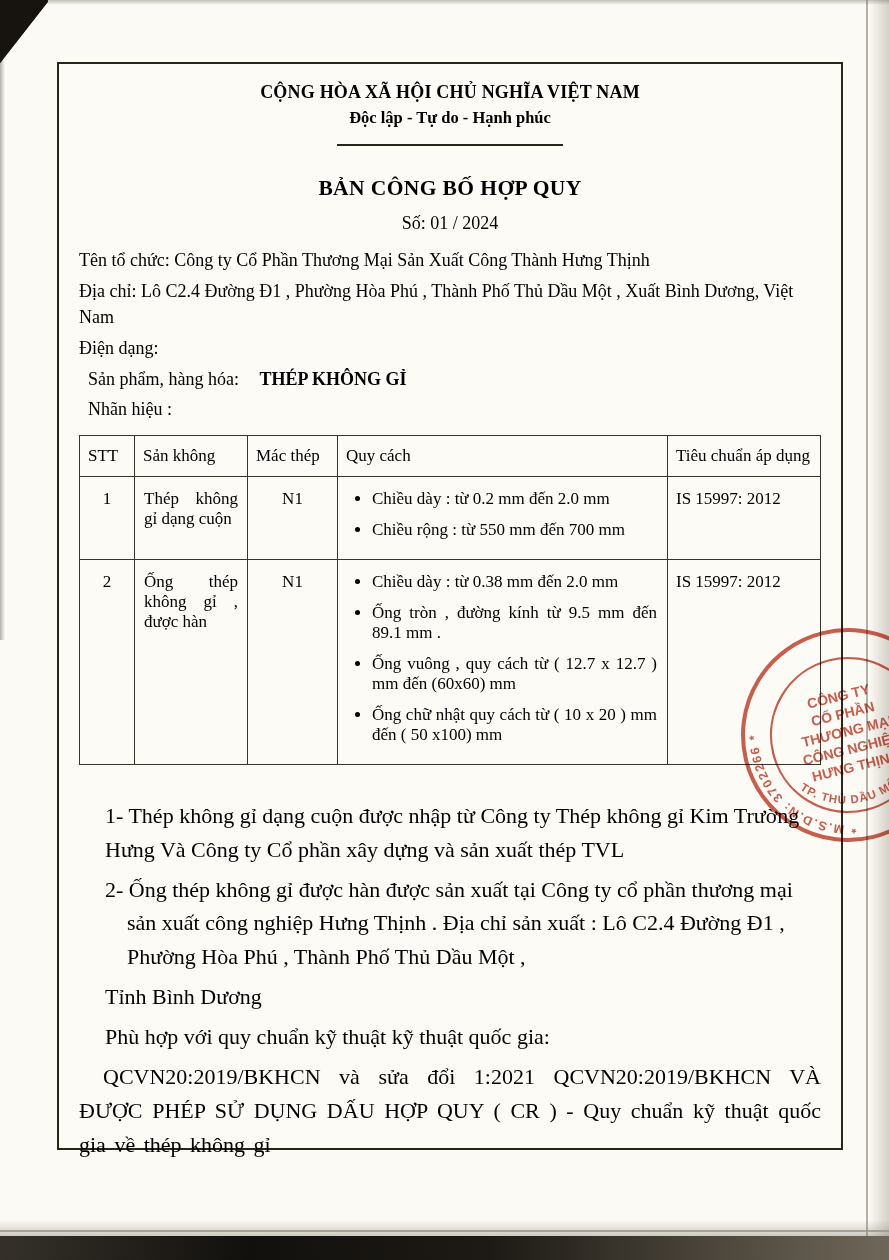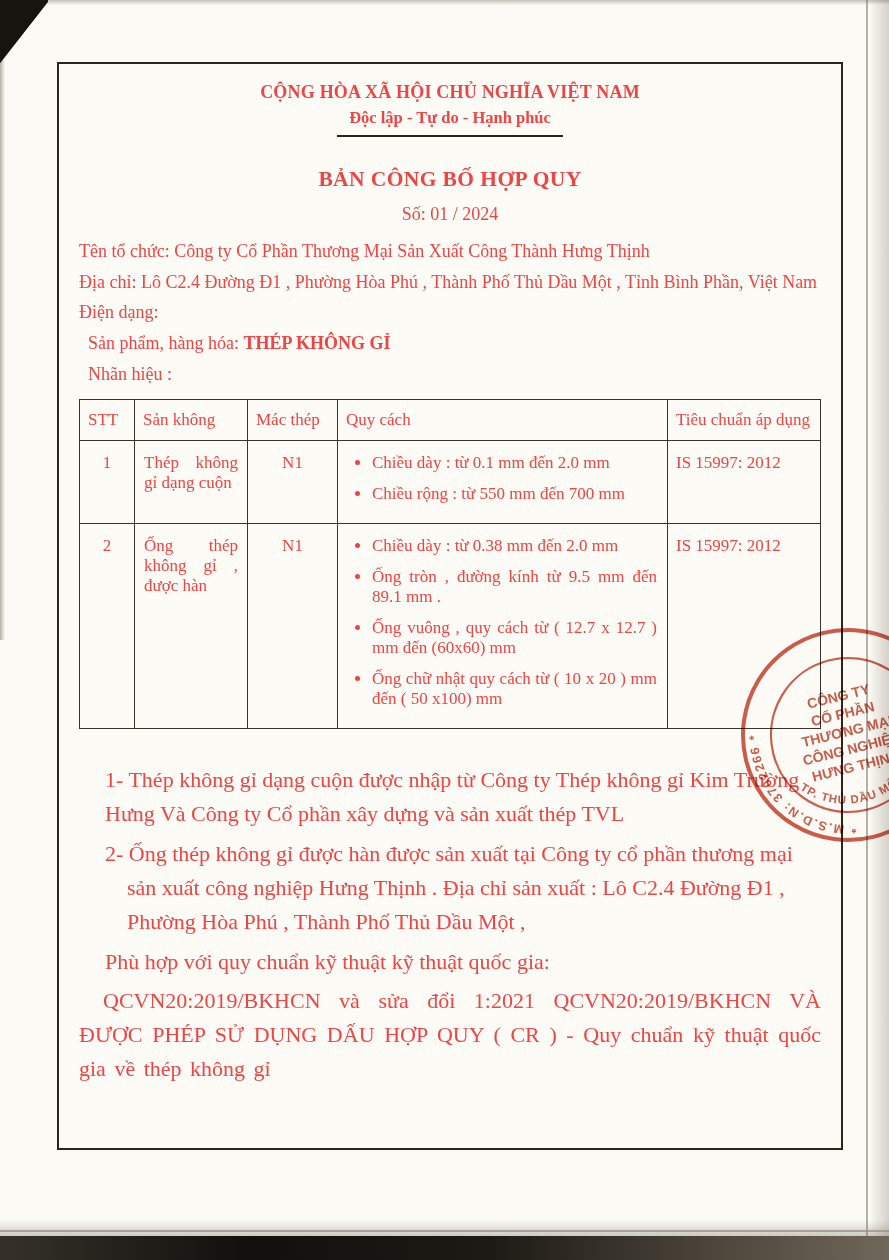"CỘNG HÒA XÃ HỘI CHỦ" #page { color: #ef4444 -> #000000 }
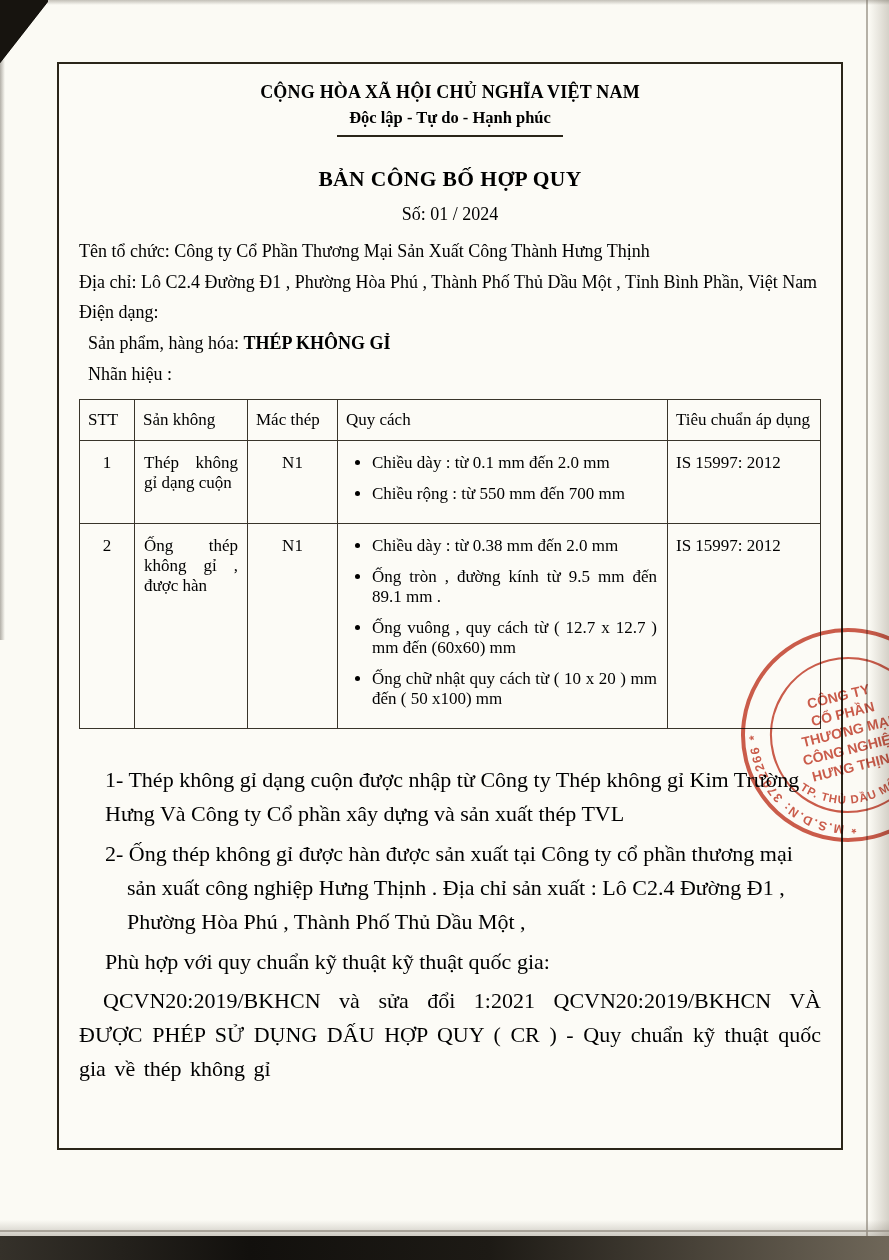"Độc lập - Tự do" .motto { padding: 0 12px 7px 12px -> 0 12px 16px 12px }
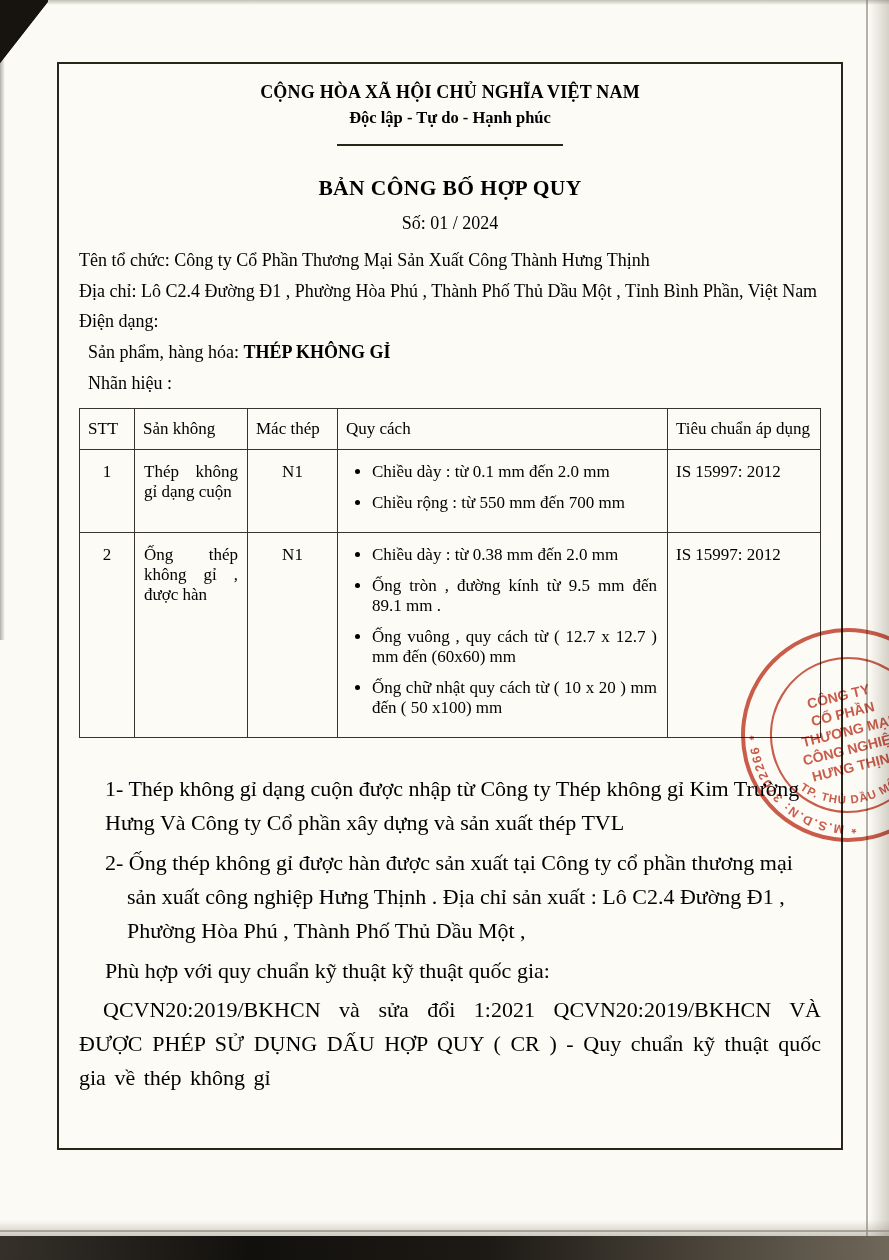"Địa chỉ: Lô C2.4 Đường" p { text: Tỉnh Bình Phần -> Xuất Bình Dương }
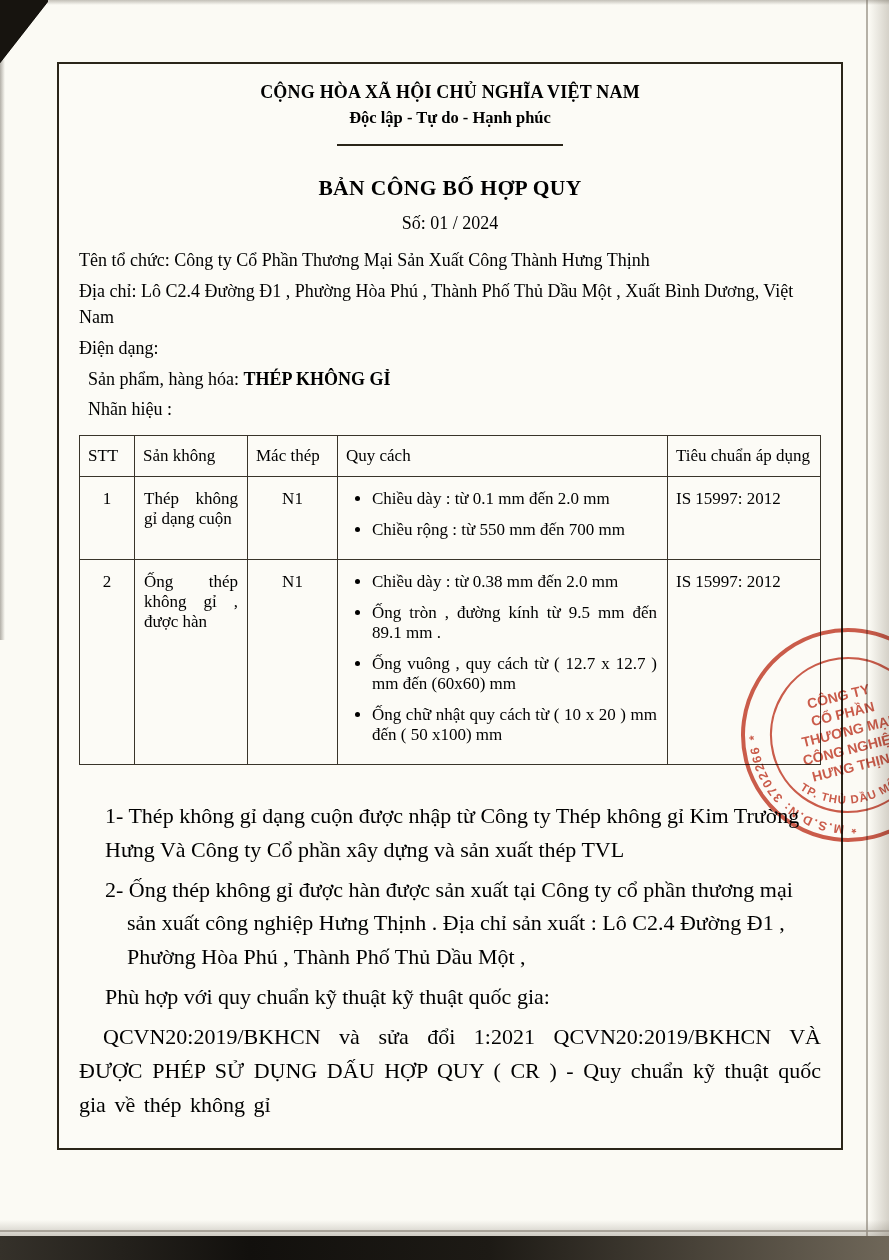"THÉP KHÔNG GỈ" .bold { margin-left: none -> 16px }
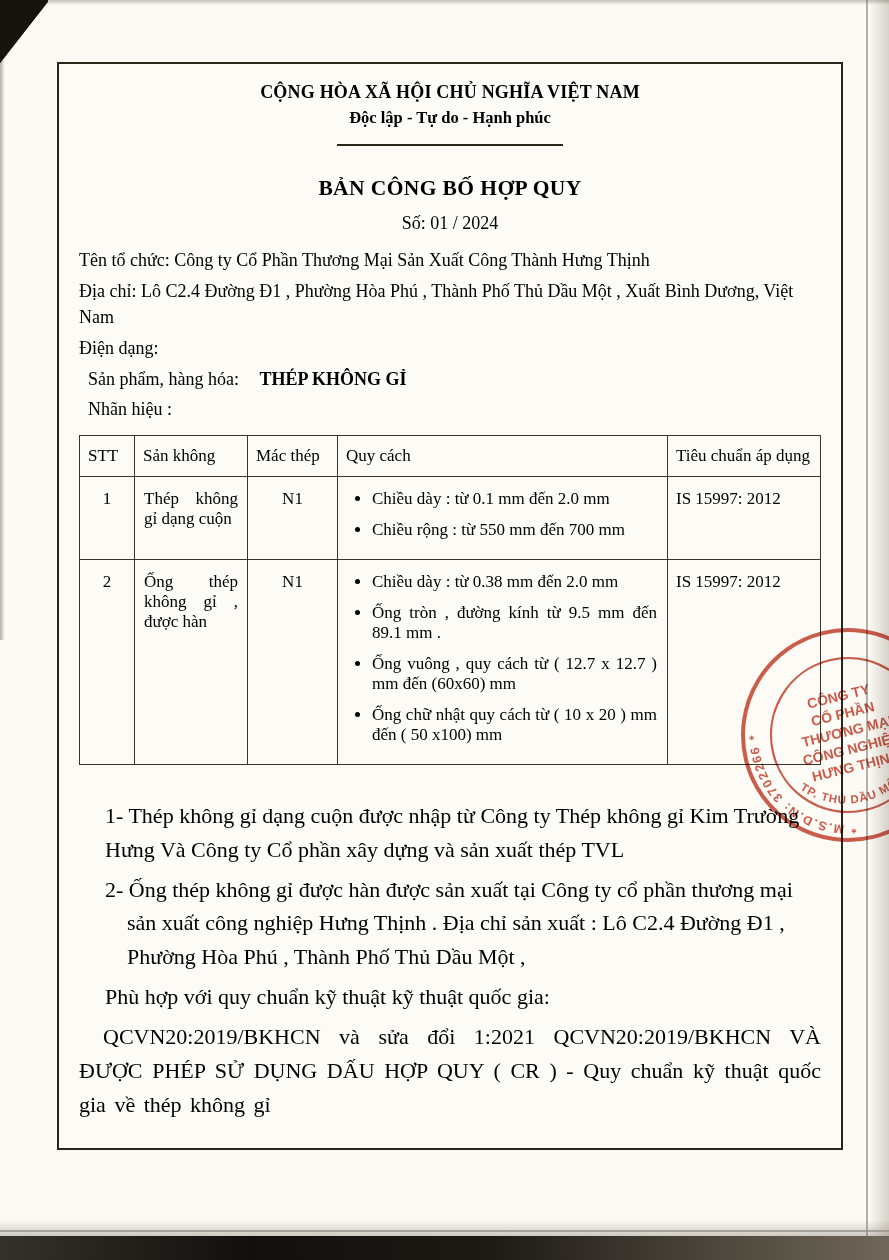"Chiều dày : từ 0.1" li { text: 0.1 -> 0.2 }
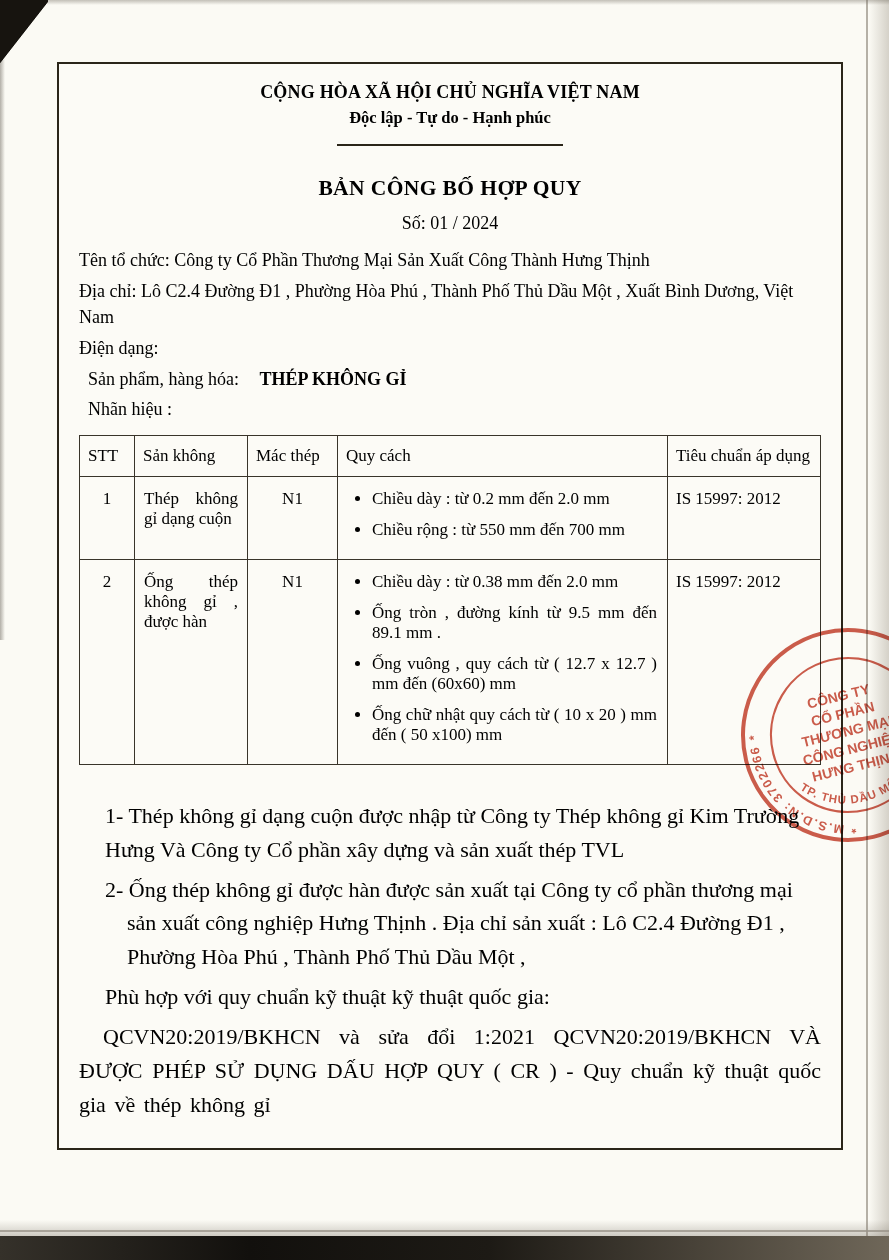"Tỉnh Bình Dương" p.note-plain { html: none -> <p>Tỉnh Bình Dương</p> }
